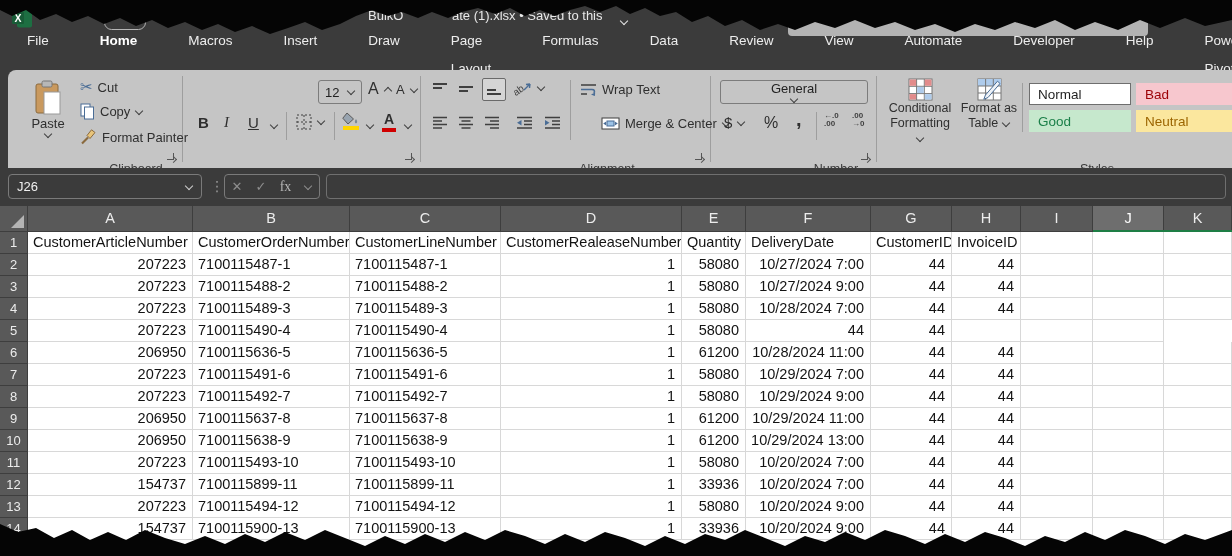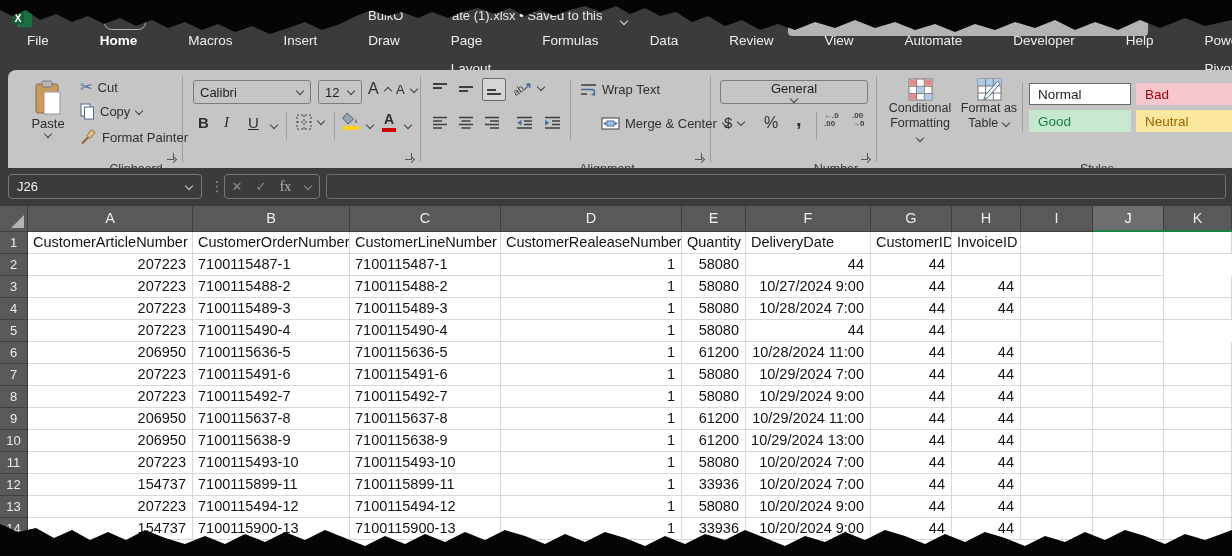"Calibri" div.combo { html: <div> <span>Calibri</span> <span></span> </div> -> none }
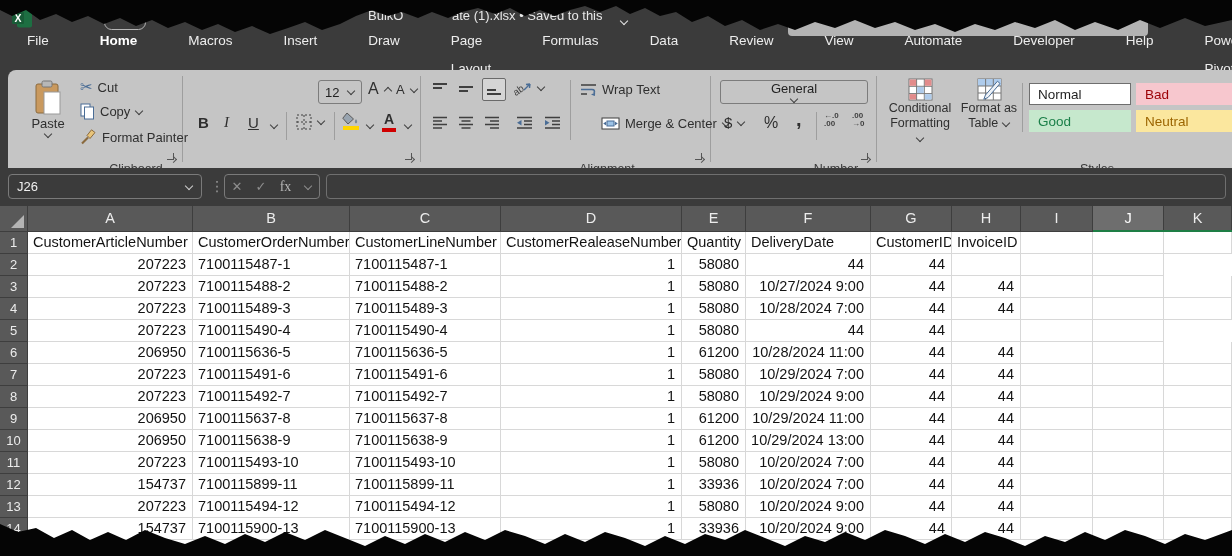"10/27/2024 7:00" div.cell { html: none -> <div>10/27/2024 7:00</div> }
